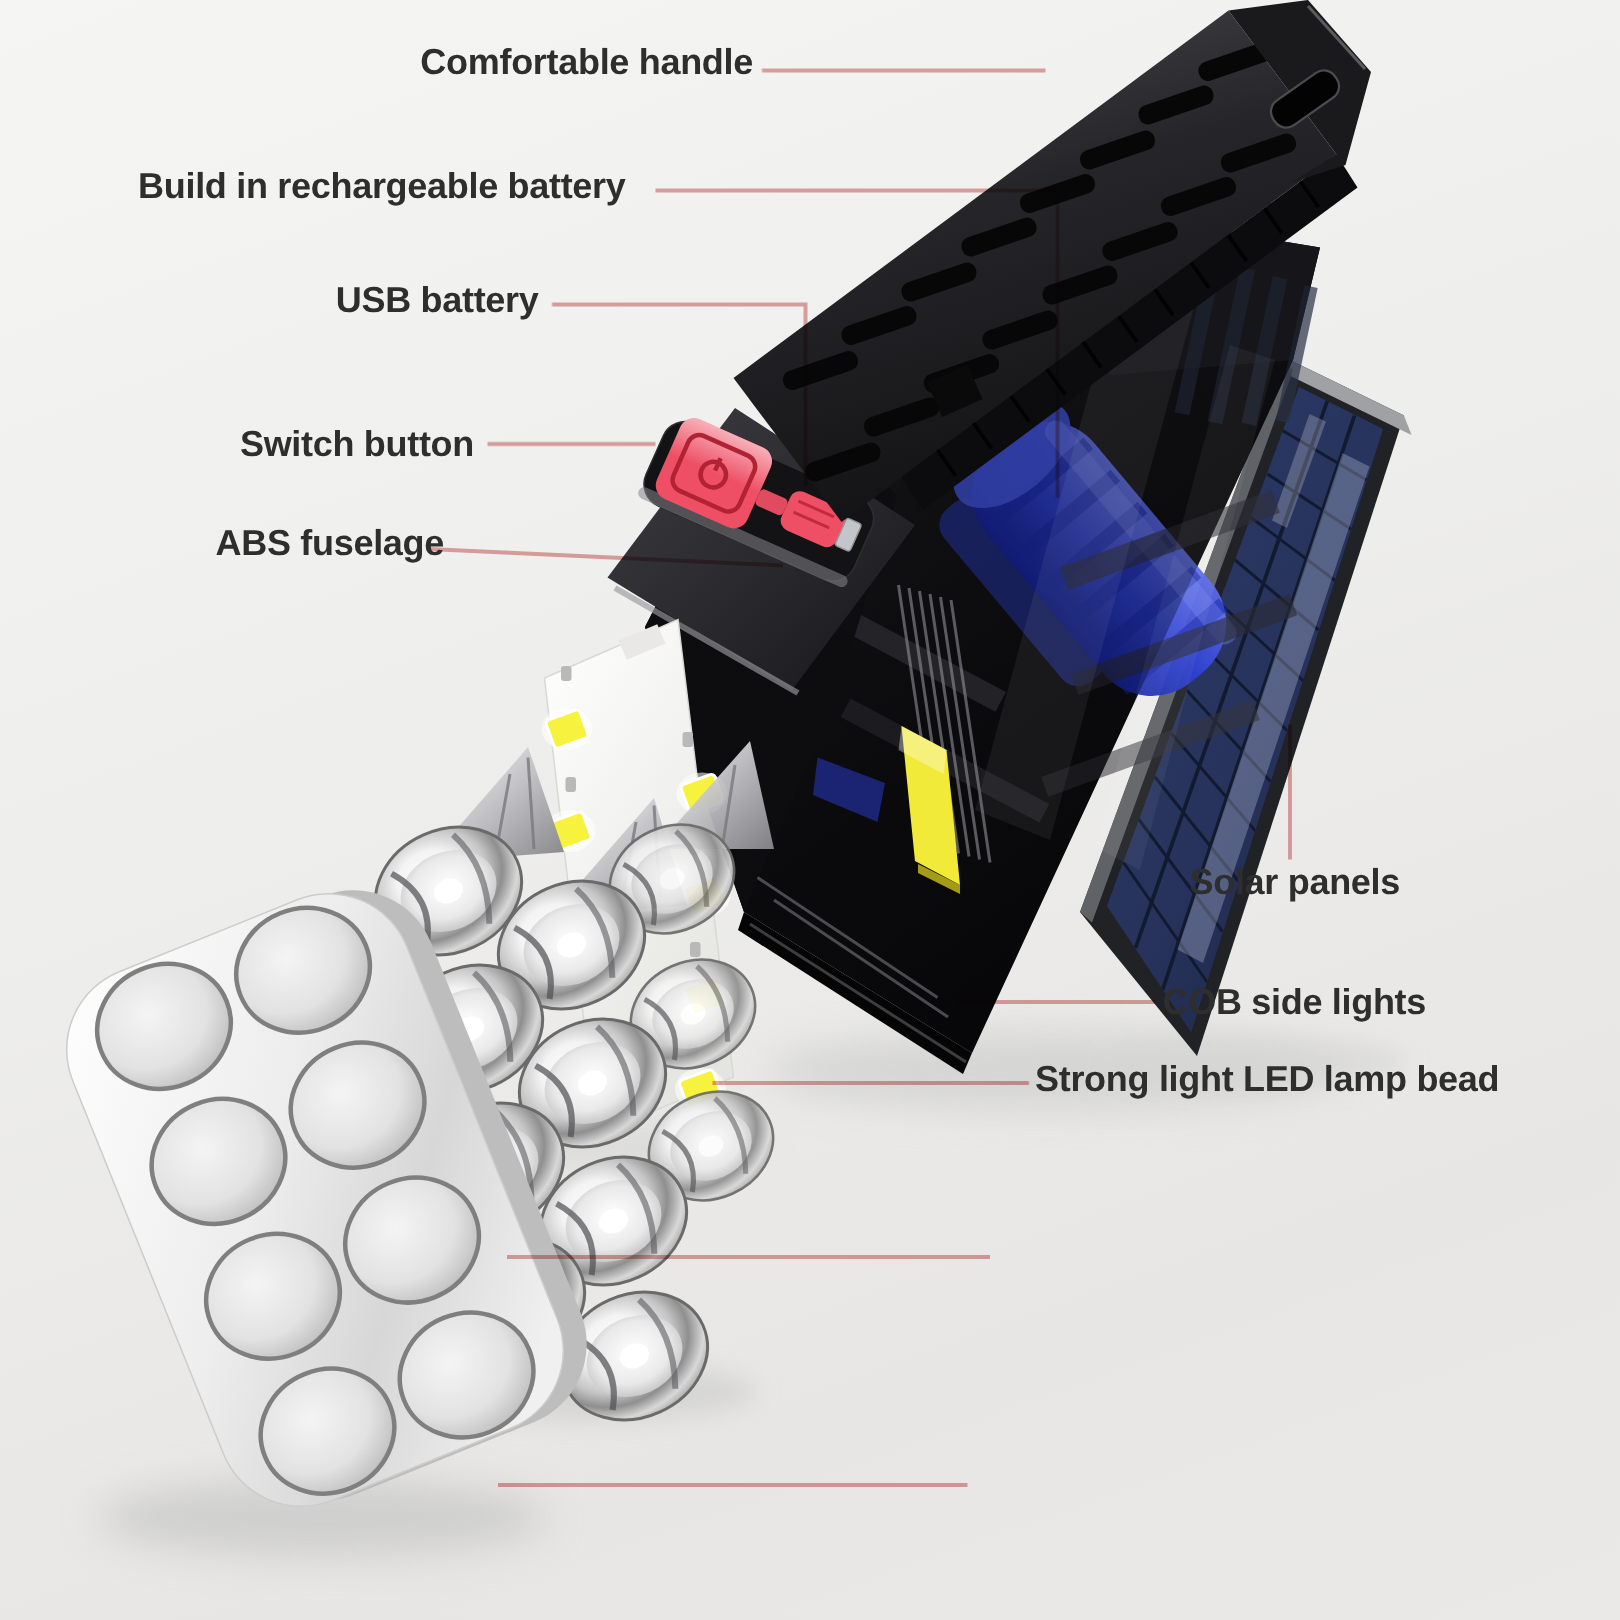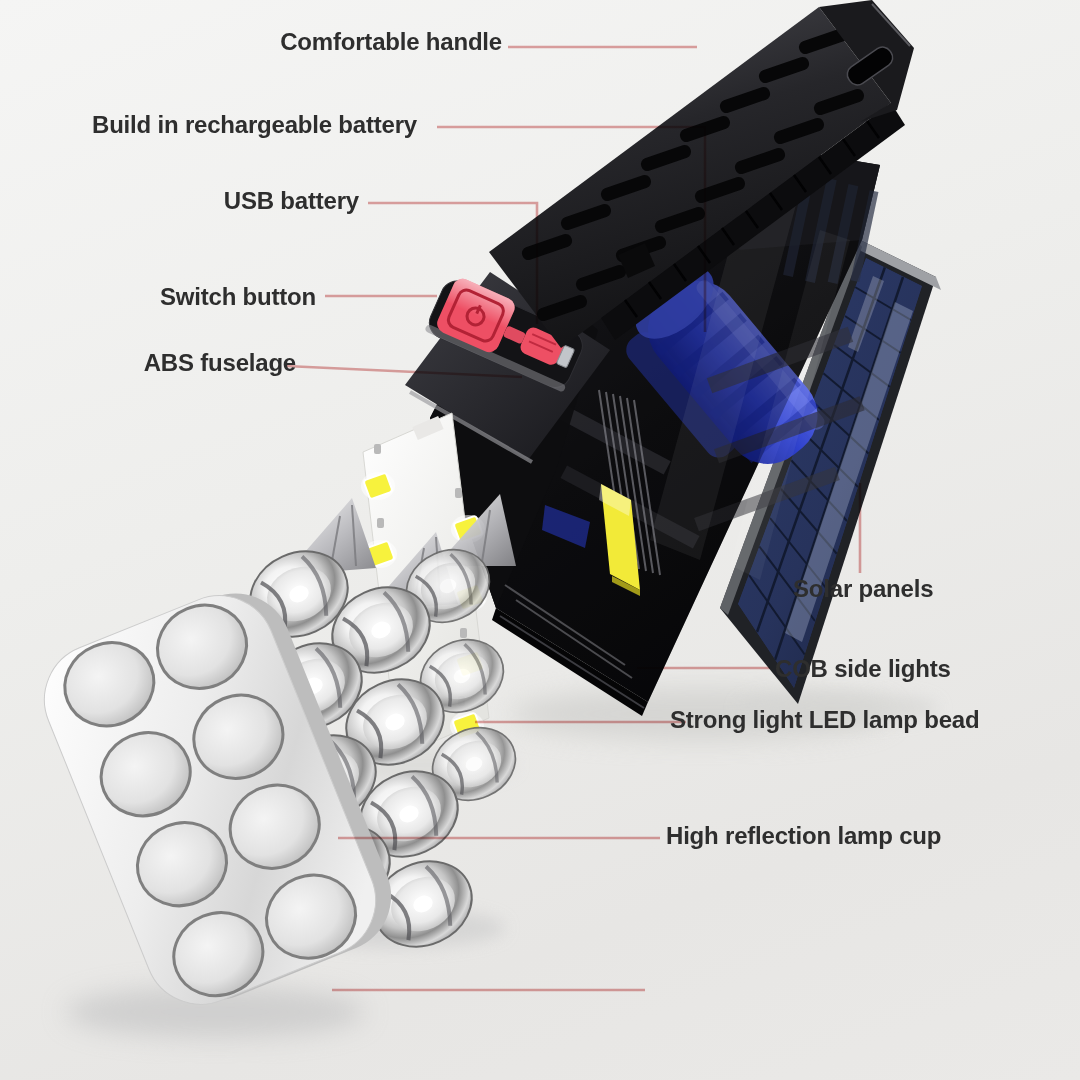"Strong light LED lamp bead" div.lbl { left: 670px -> 690px }
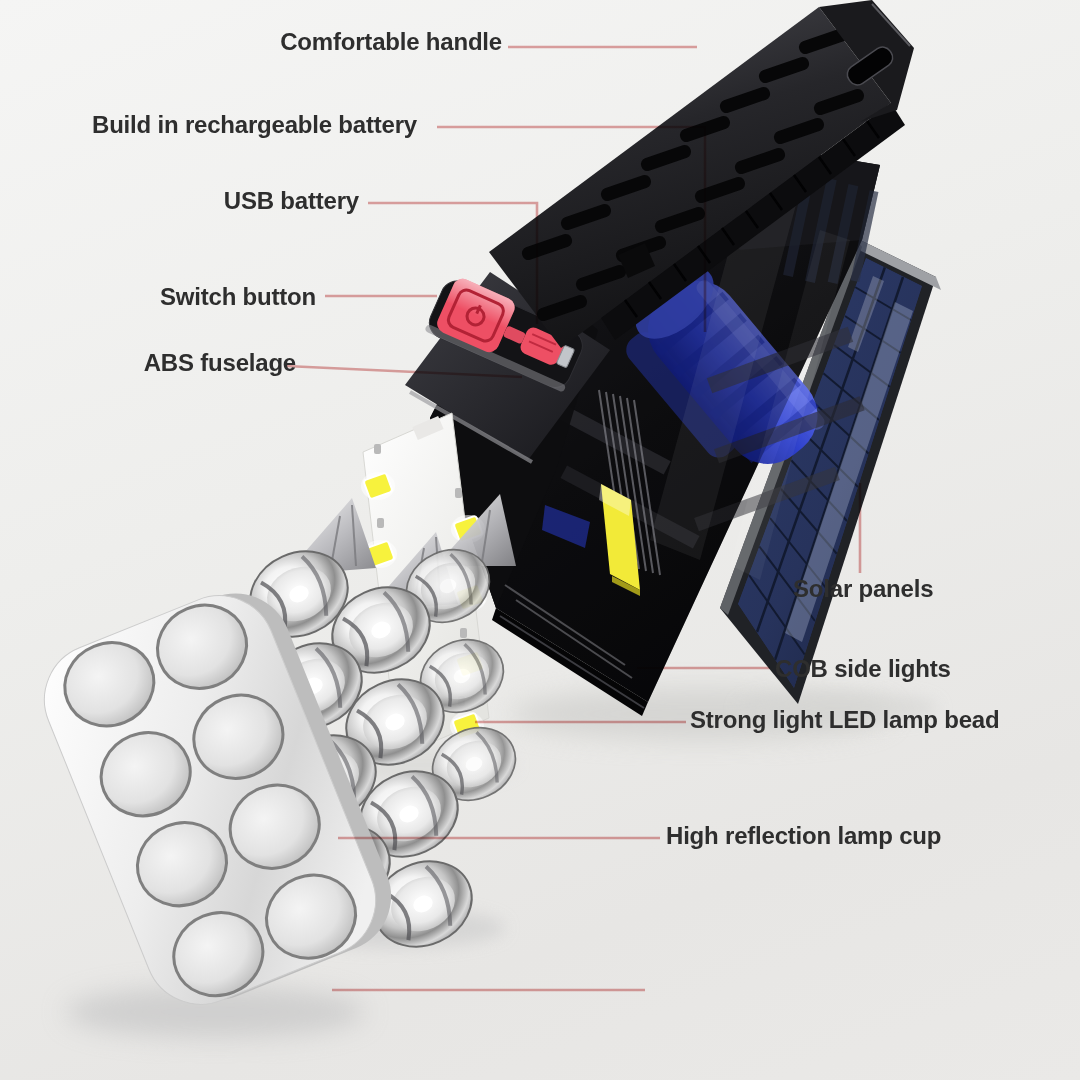"High reflection lamp cup" div.lbl { html: <div>High reflection lamp cup</div> -> none }
